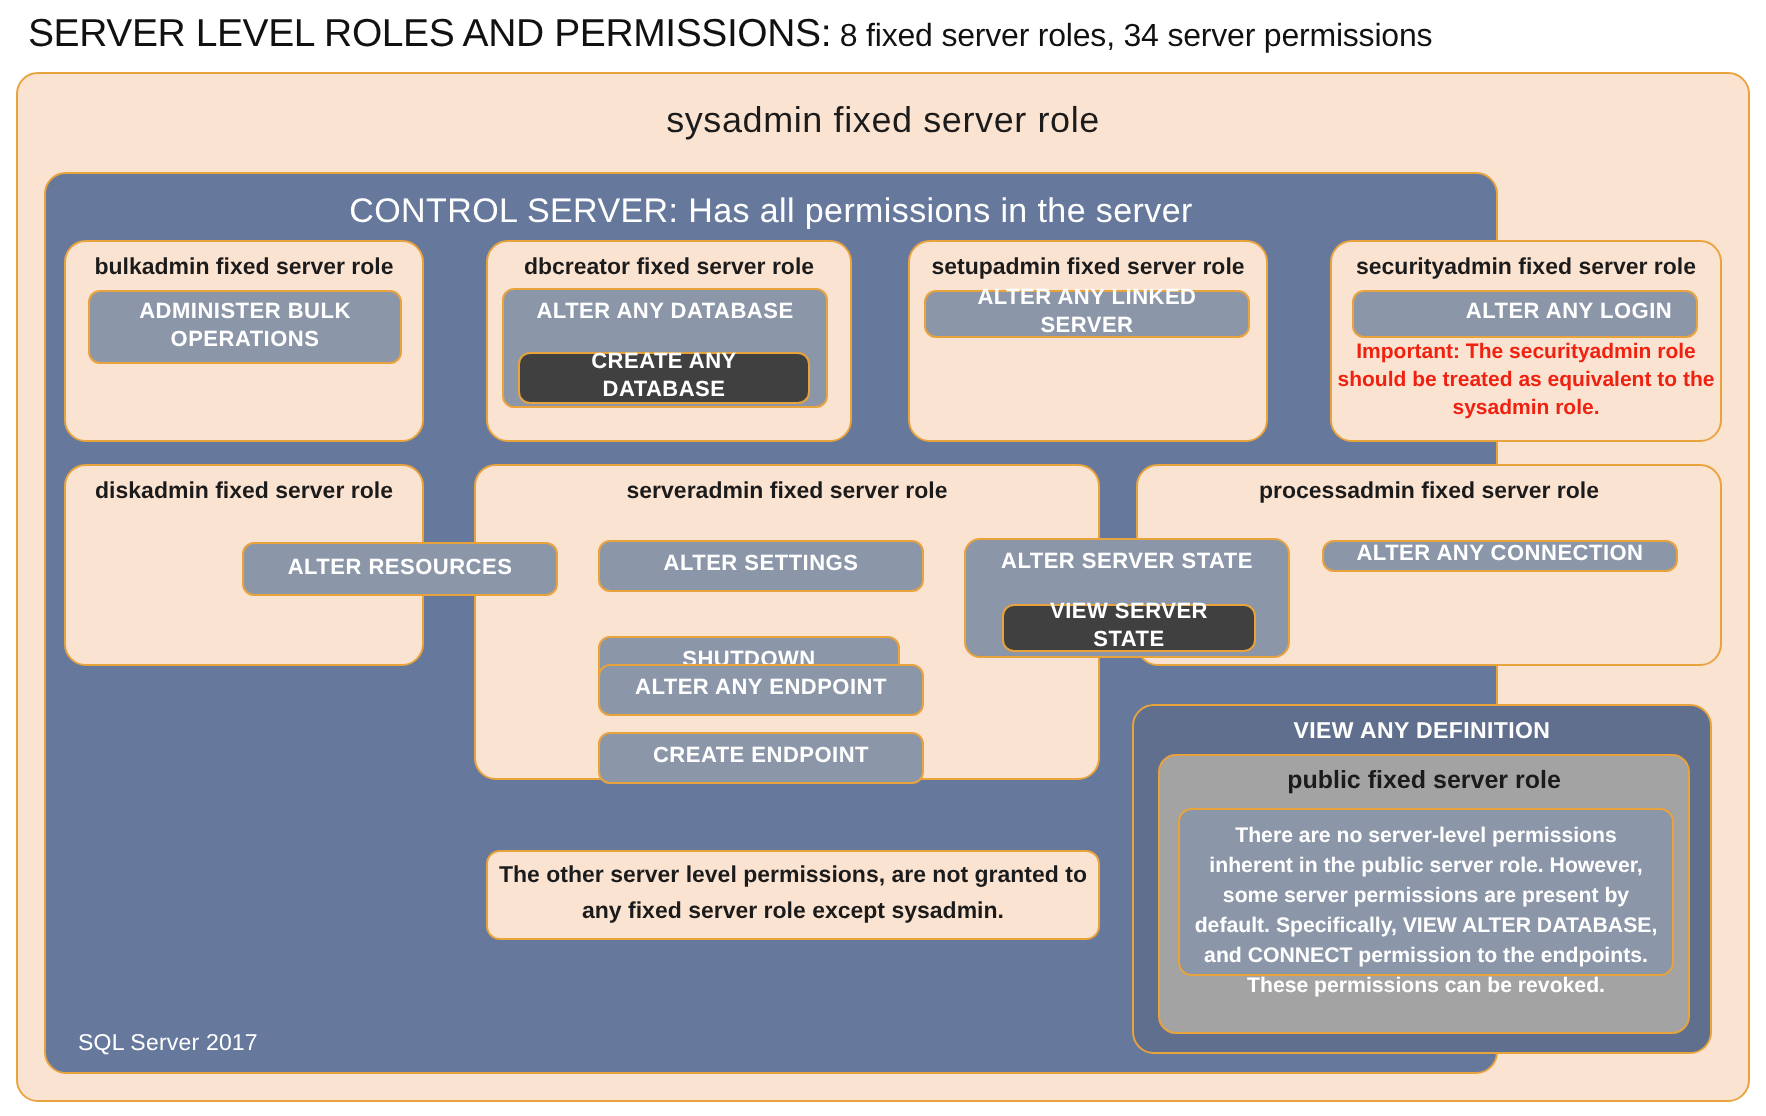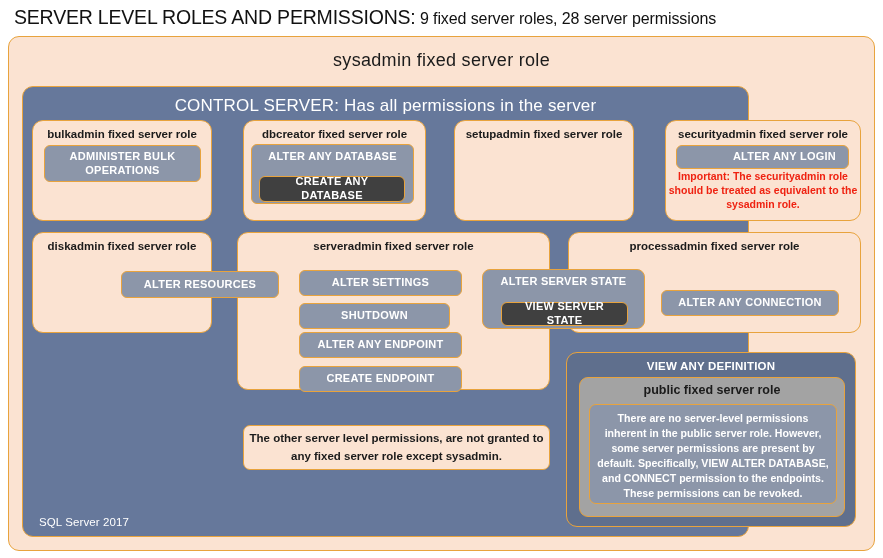"9 fixed server roles, 28" span { text: 9 fixed server roles, 28 -> 8 fixed server roles, 34 }
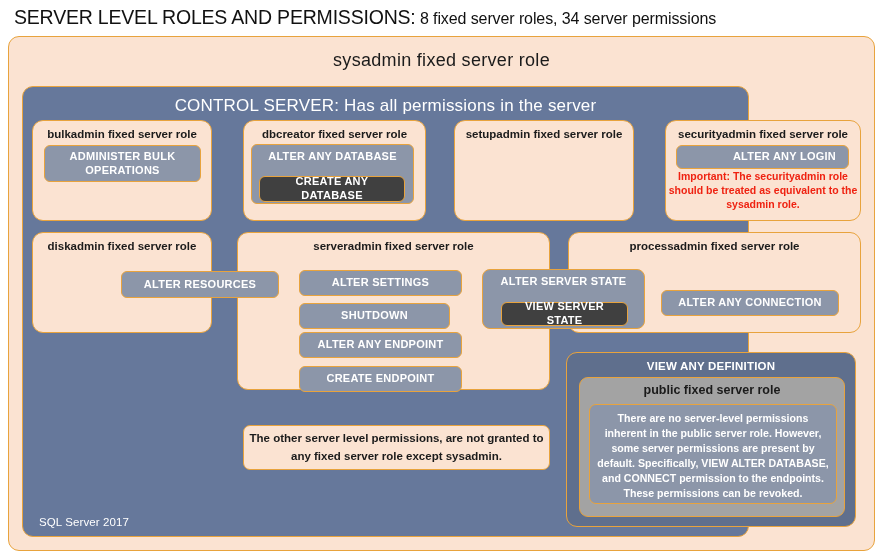"ALTER ANY LINKED SERVER" div.perm { html: none -> <div>ALTER ANY LINKED SERVER</div> }
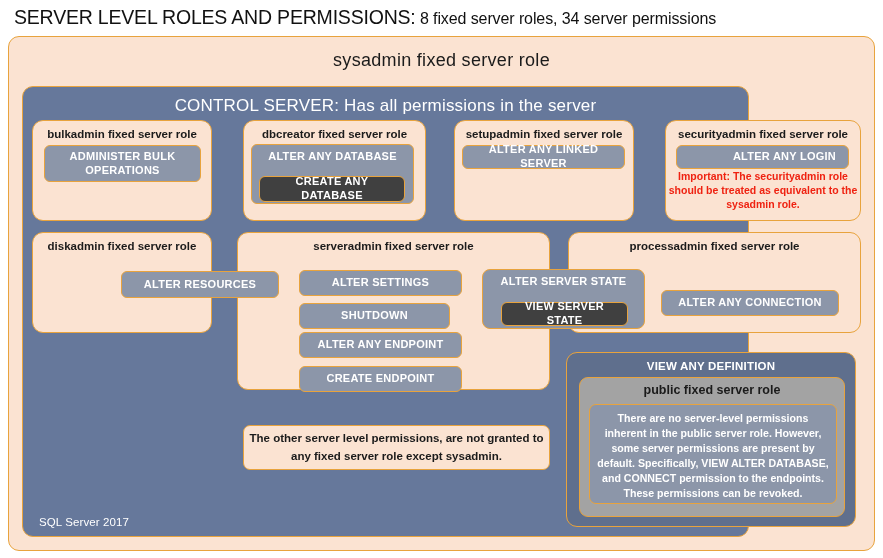"ALTER ANY CONNECTION" div.perm { height: 26px -> 16px; margin-top: 20px -> none }
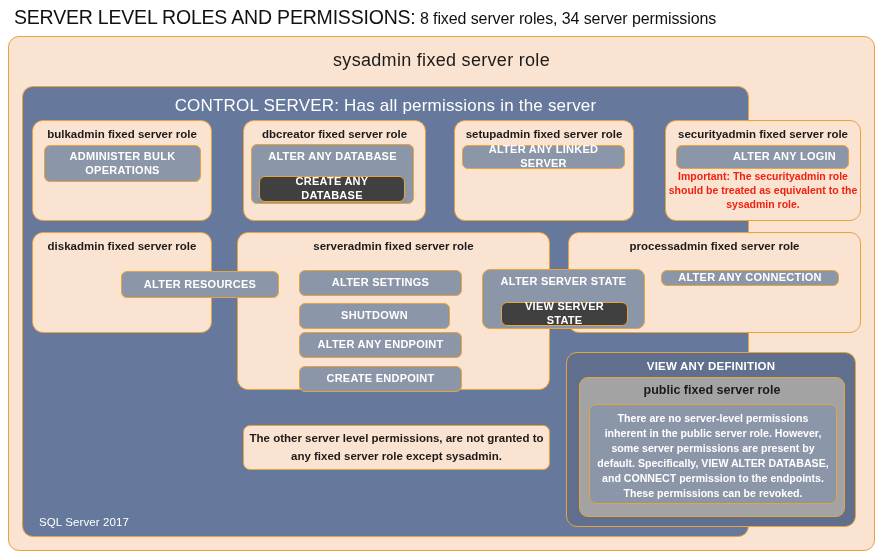"SHUTDOWN" div.perm { top: 303px -> 318px }
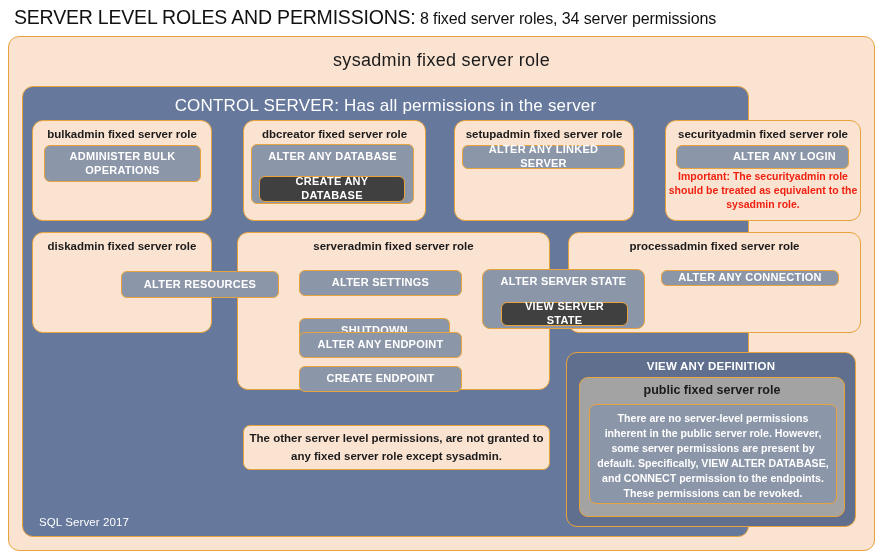"There are no server-level permissions" #public-text { height: 100px -> 84px }
